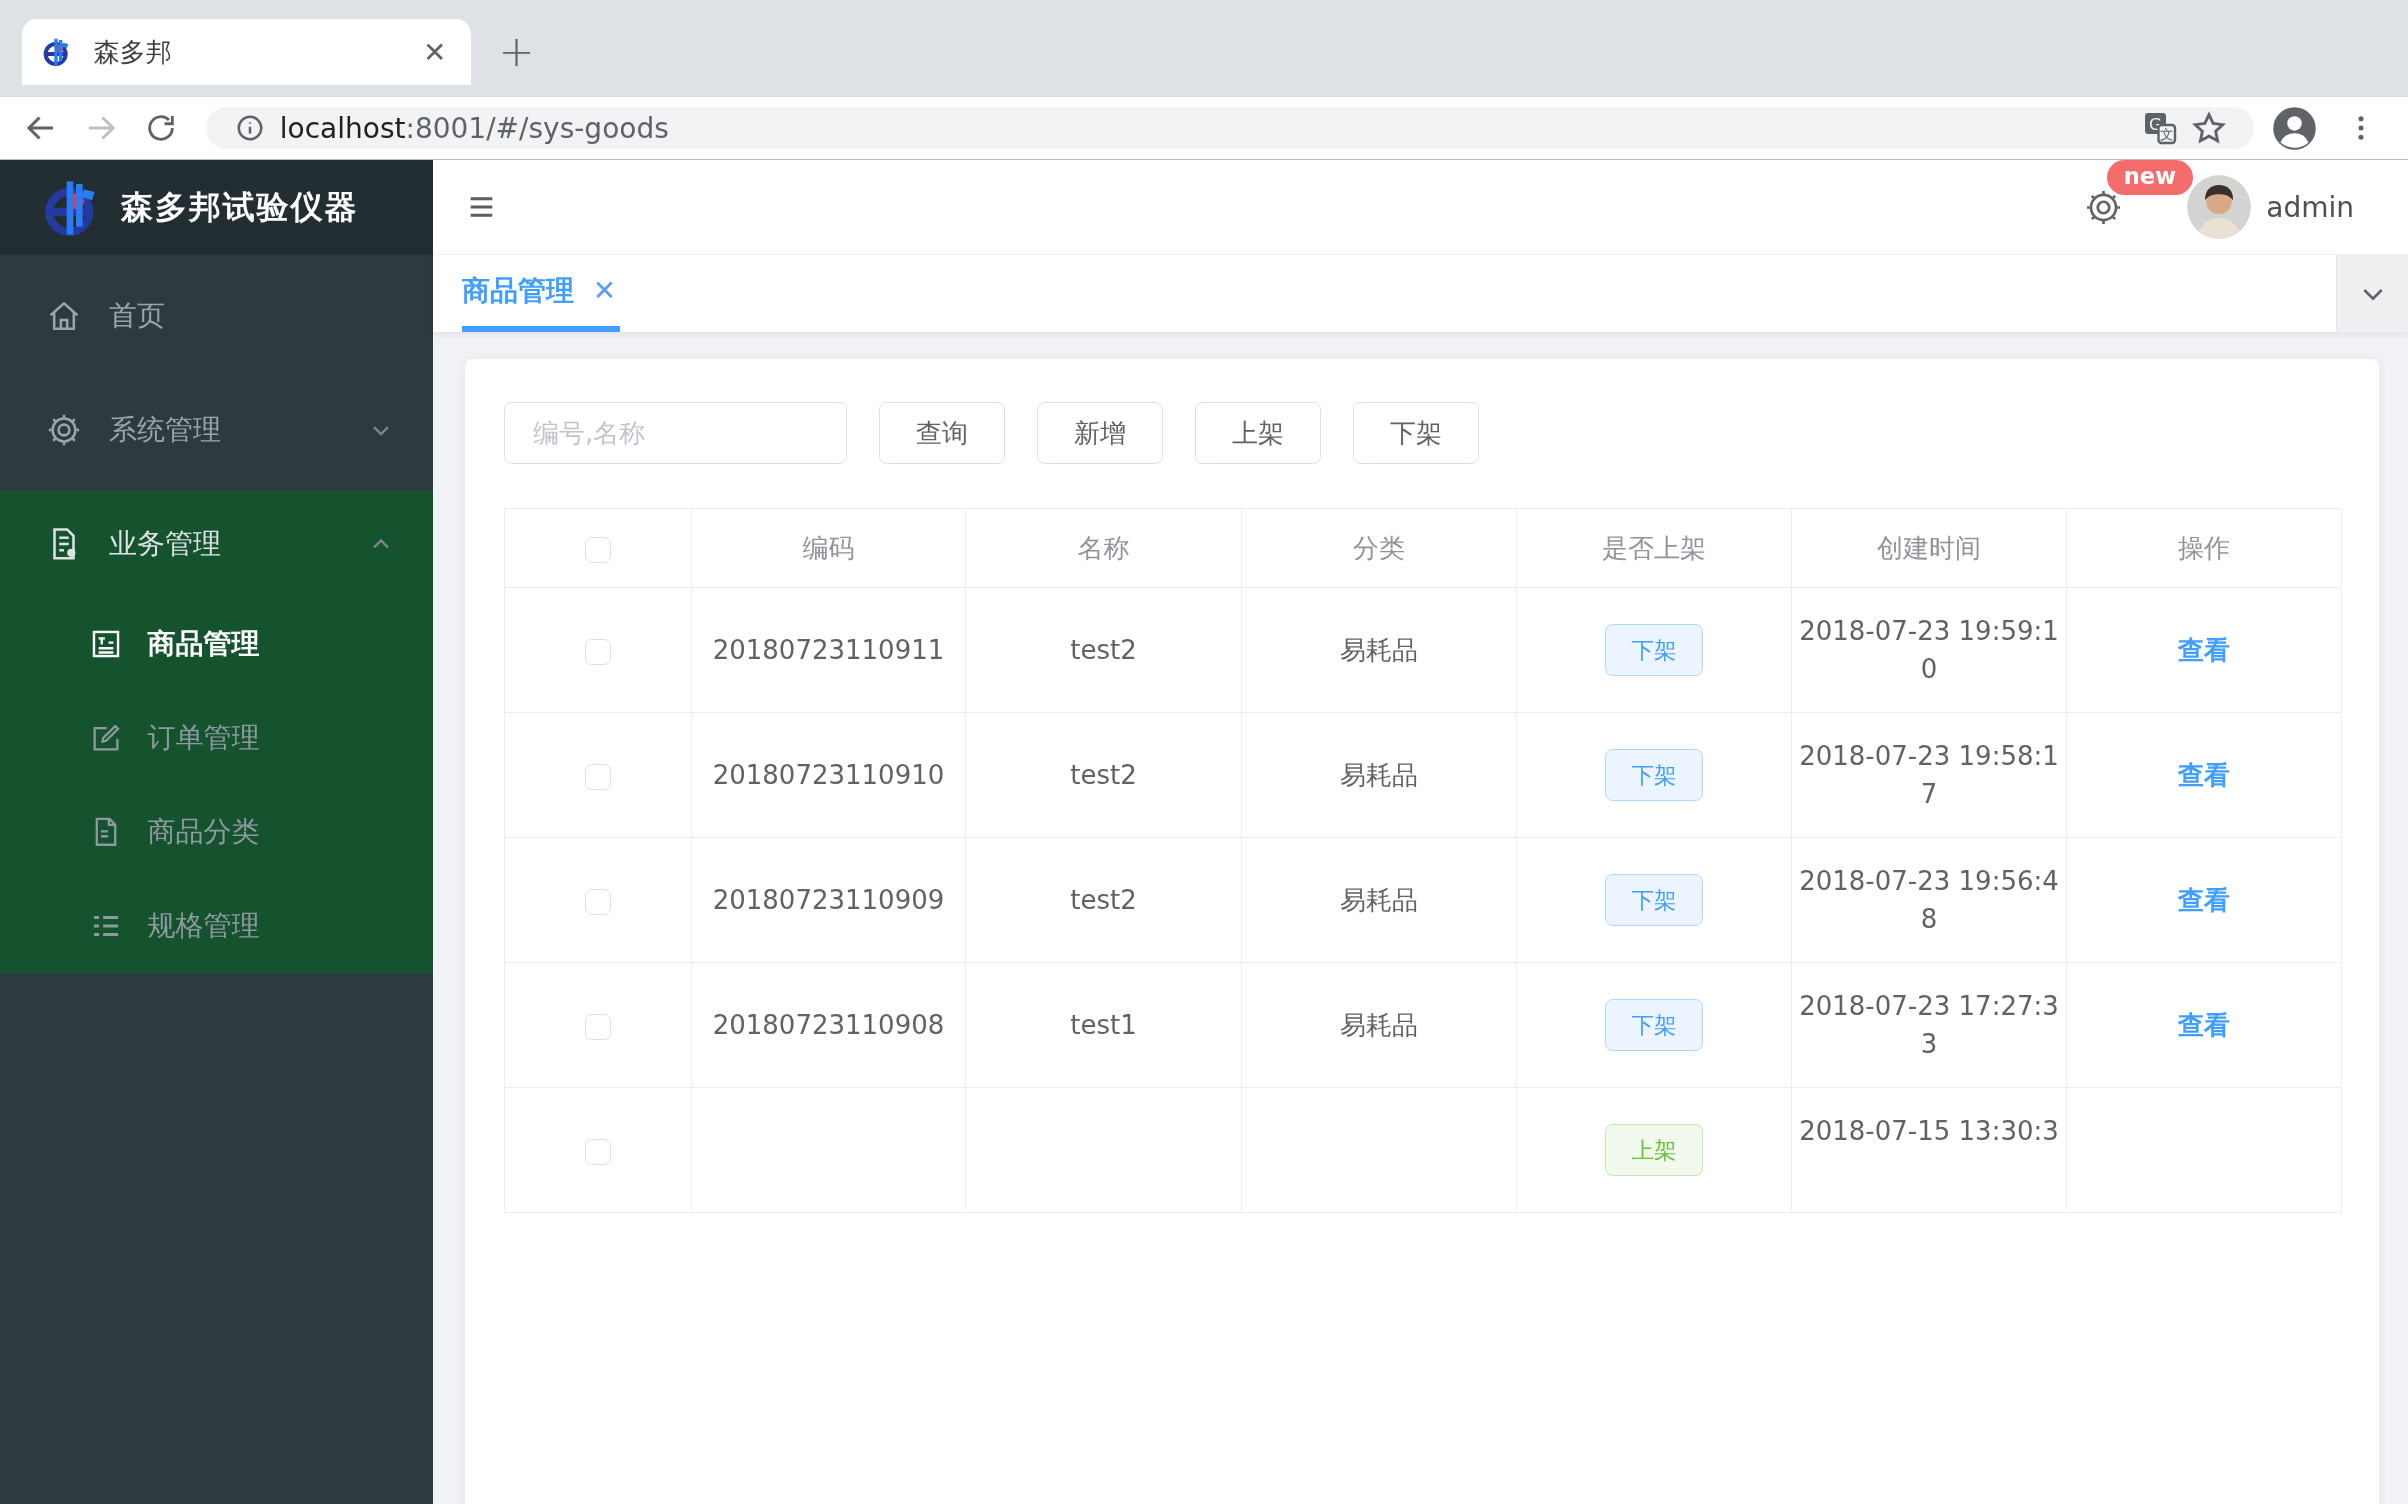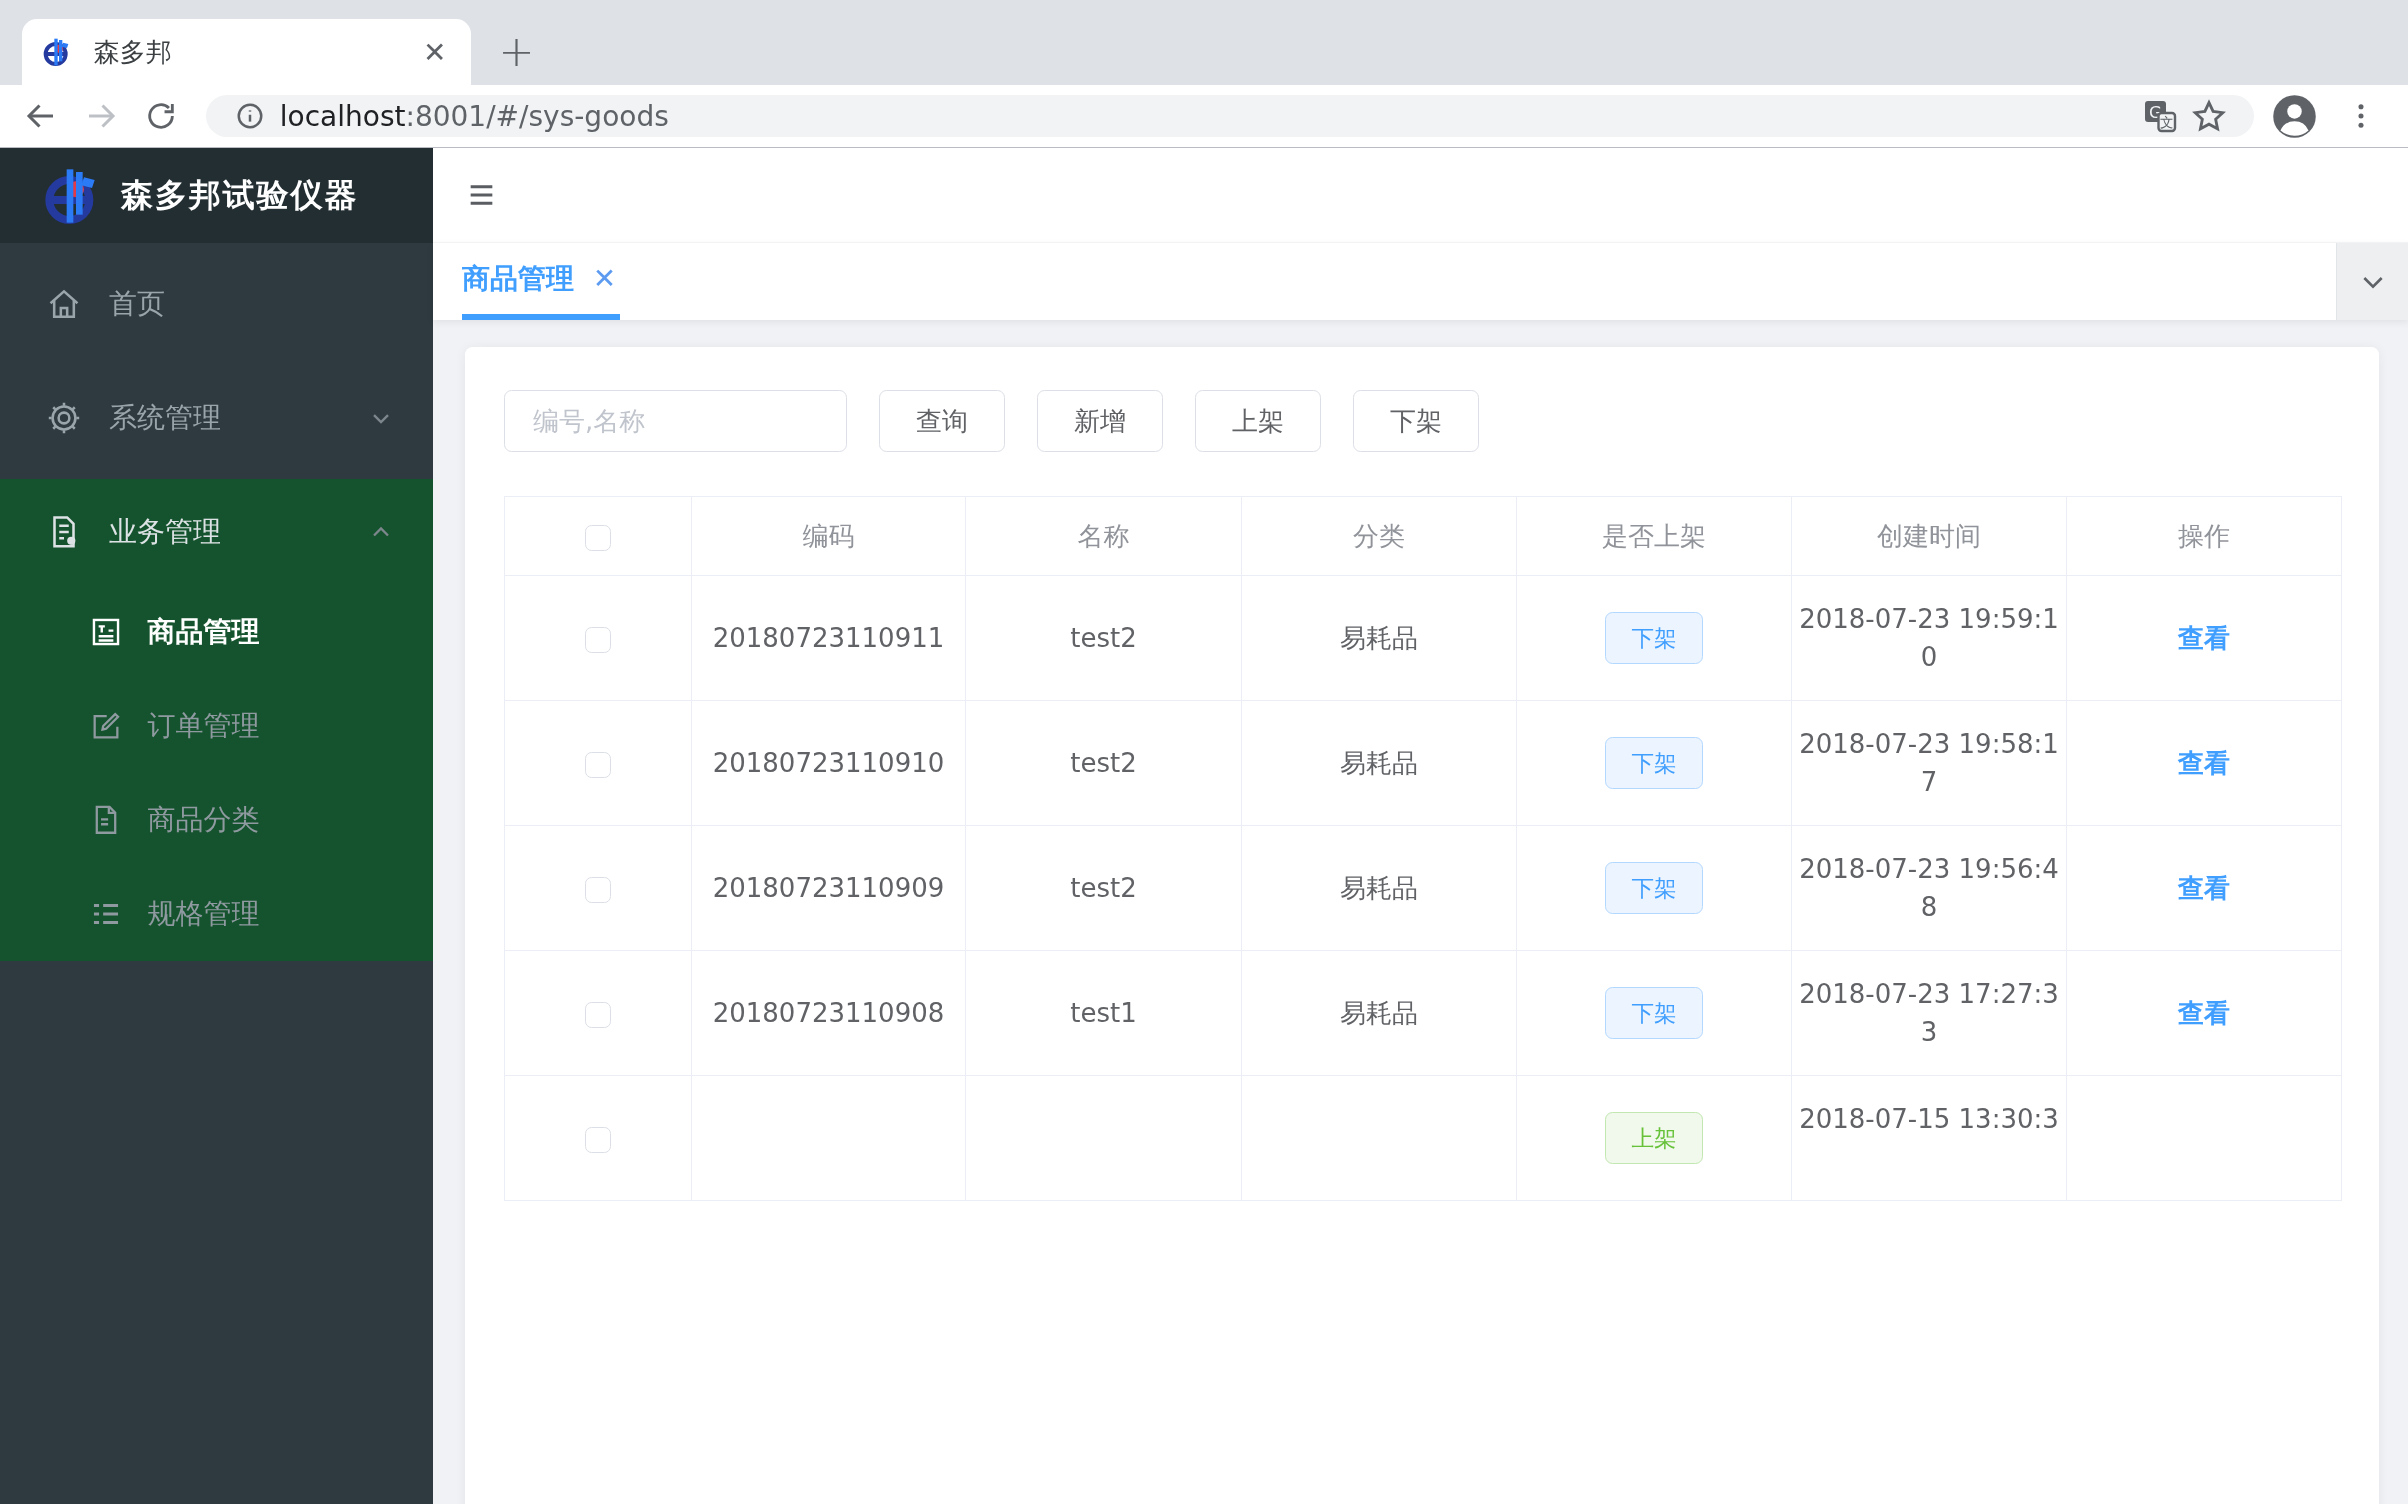"森多邦" .tabstrip { height: 85px -> 97px }
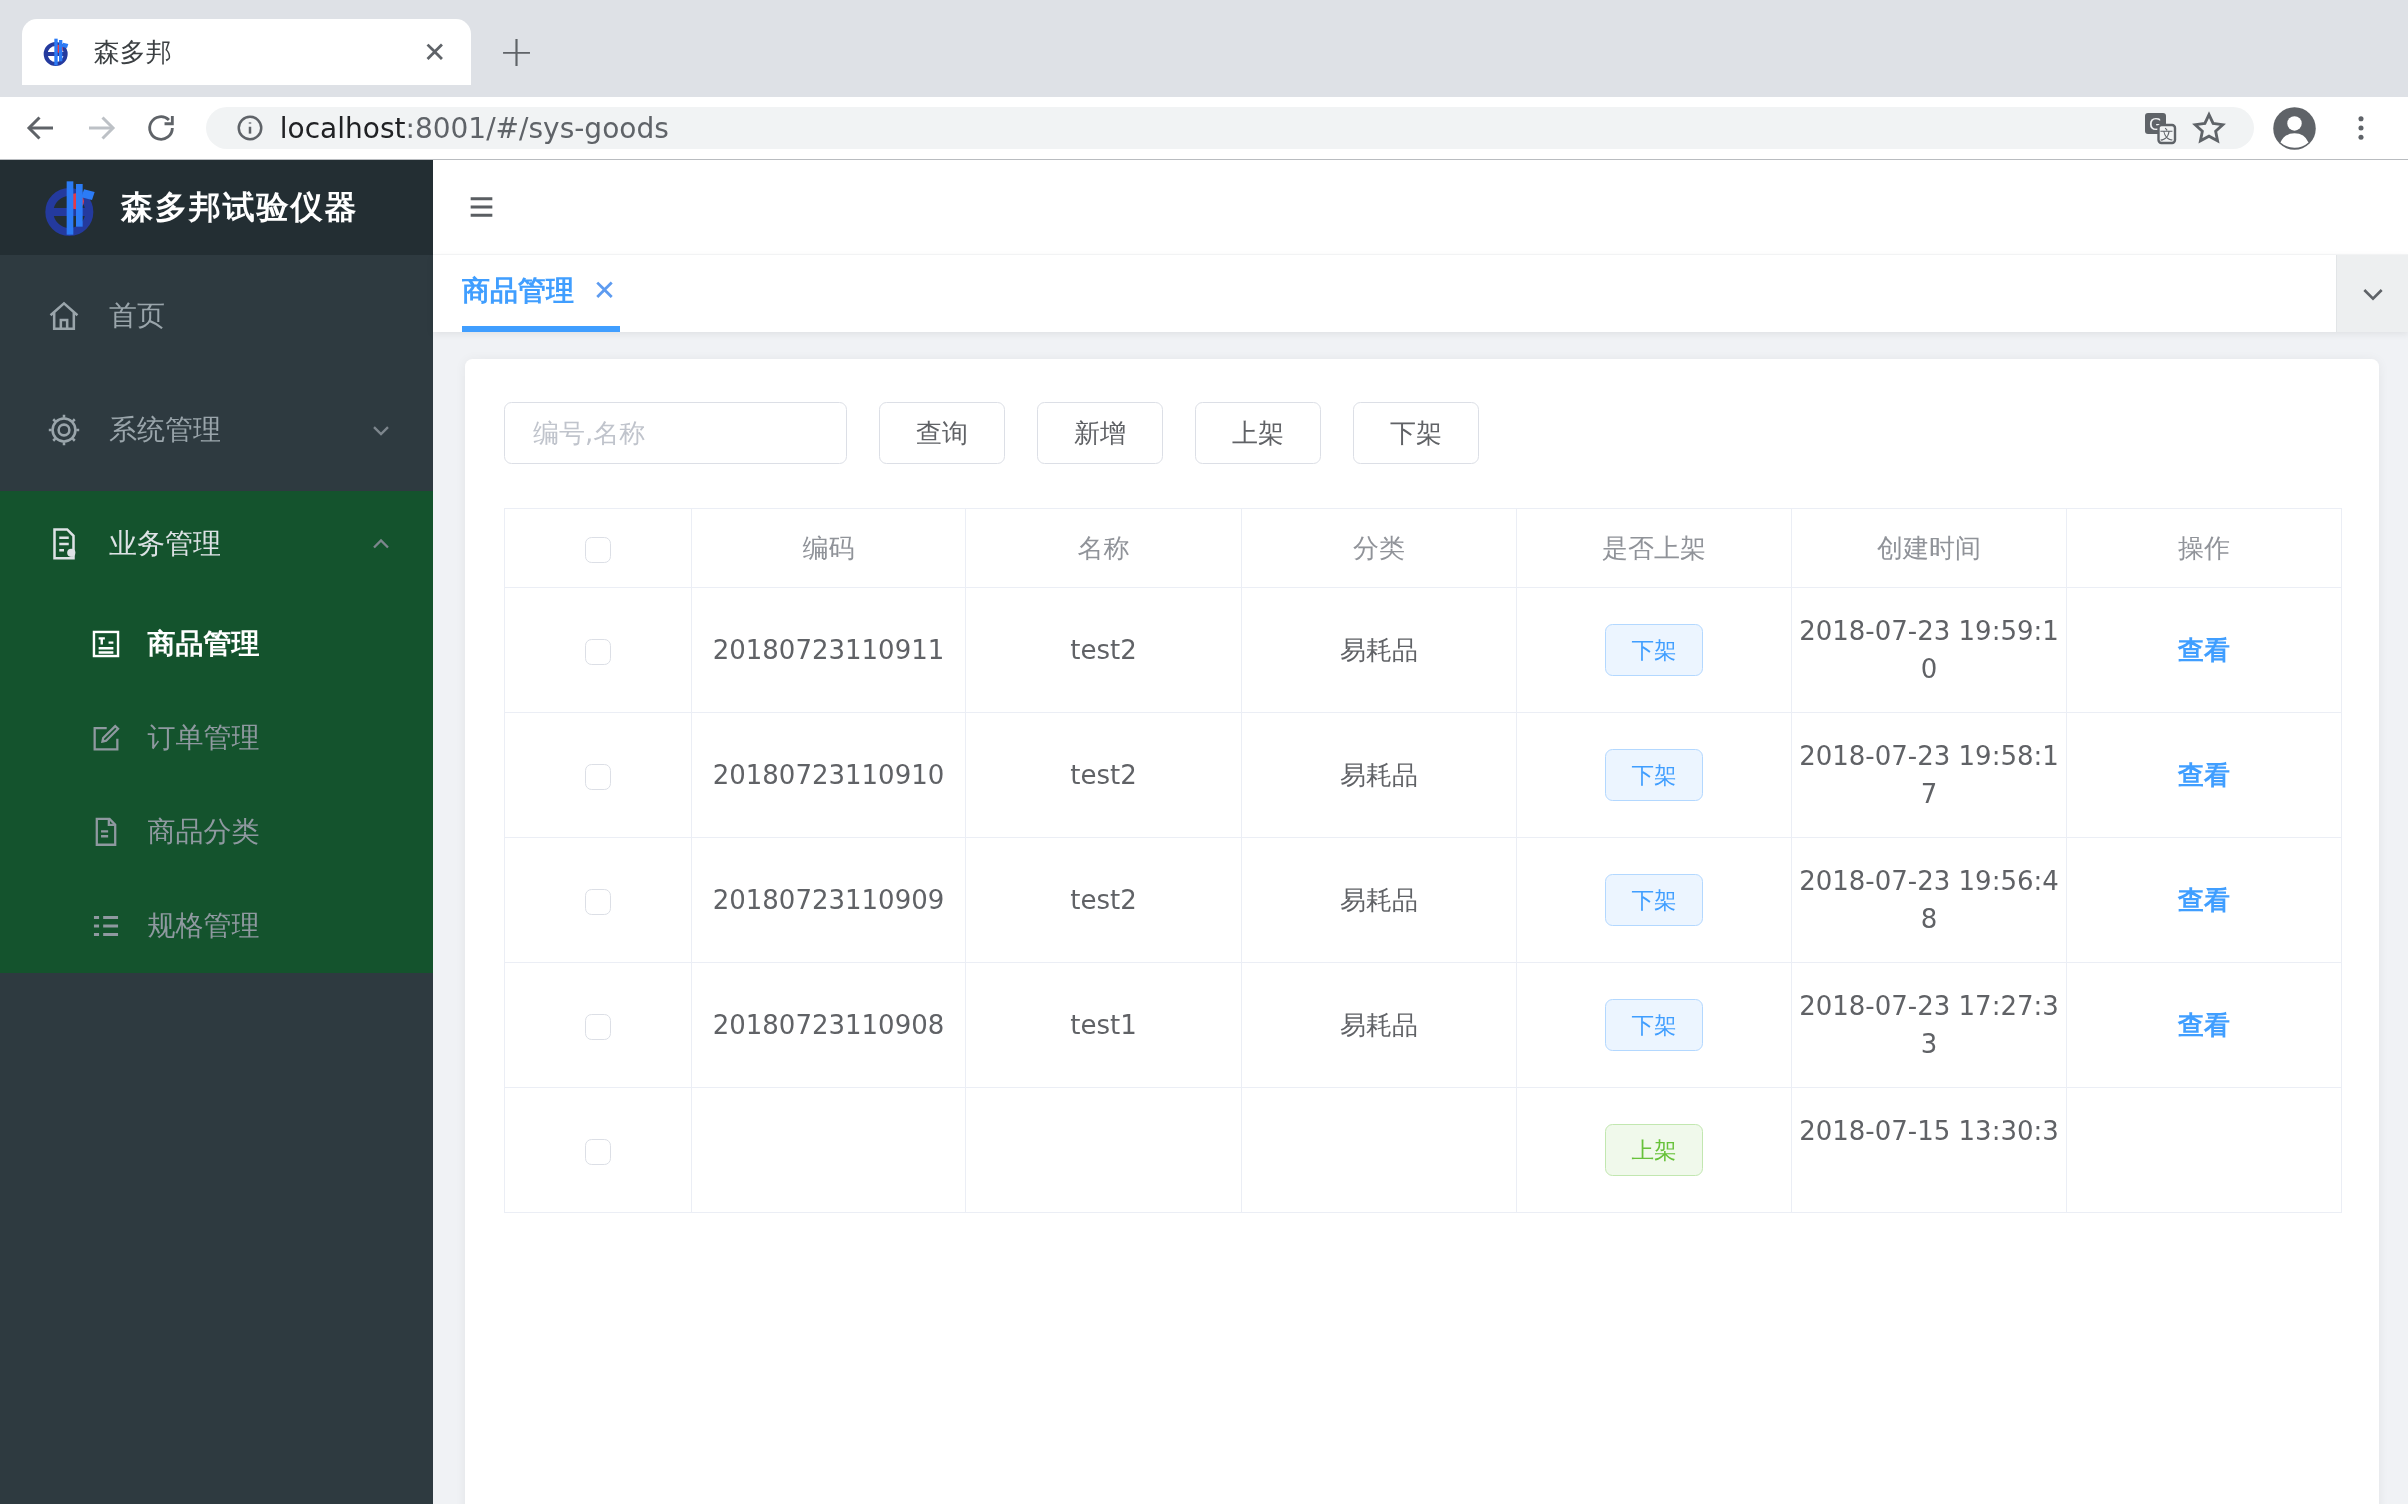"new" div.topbar-right { html: none -> <div> <span> <span> <svg> <circle></circle> <path></path> <circle></circle> </svg> </span> <span>new</span> </span> <span> <svg> <circle></circle> <path></path> <circle></circle> <path></path> </svg> </span> <span>admin</span> </div> }
